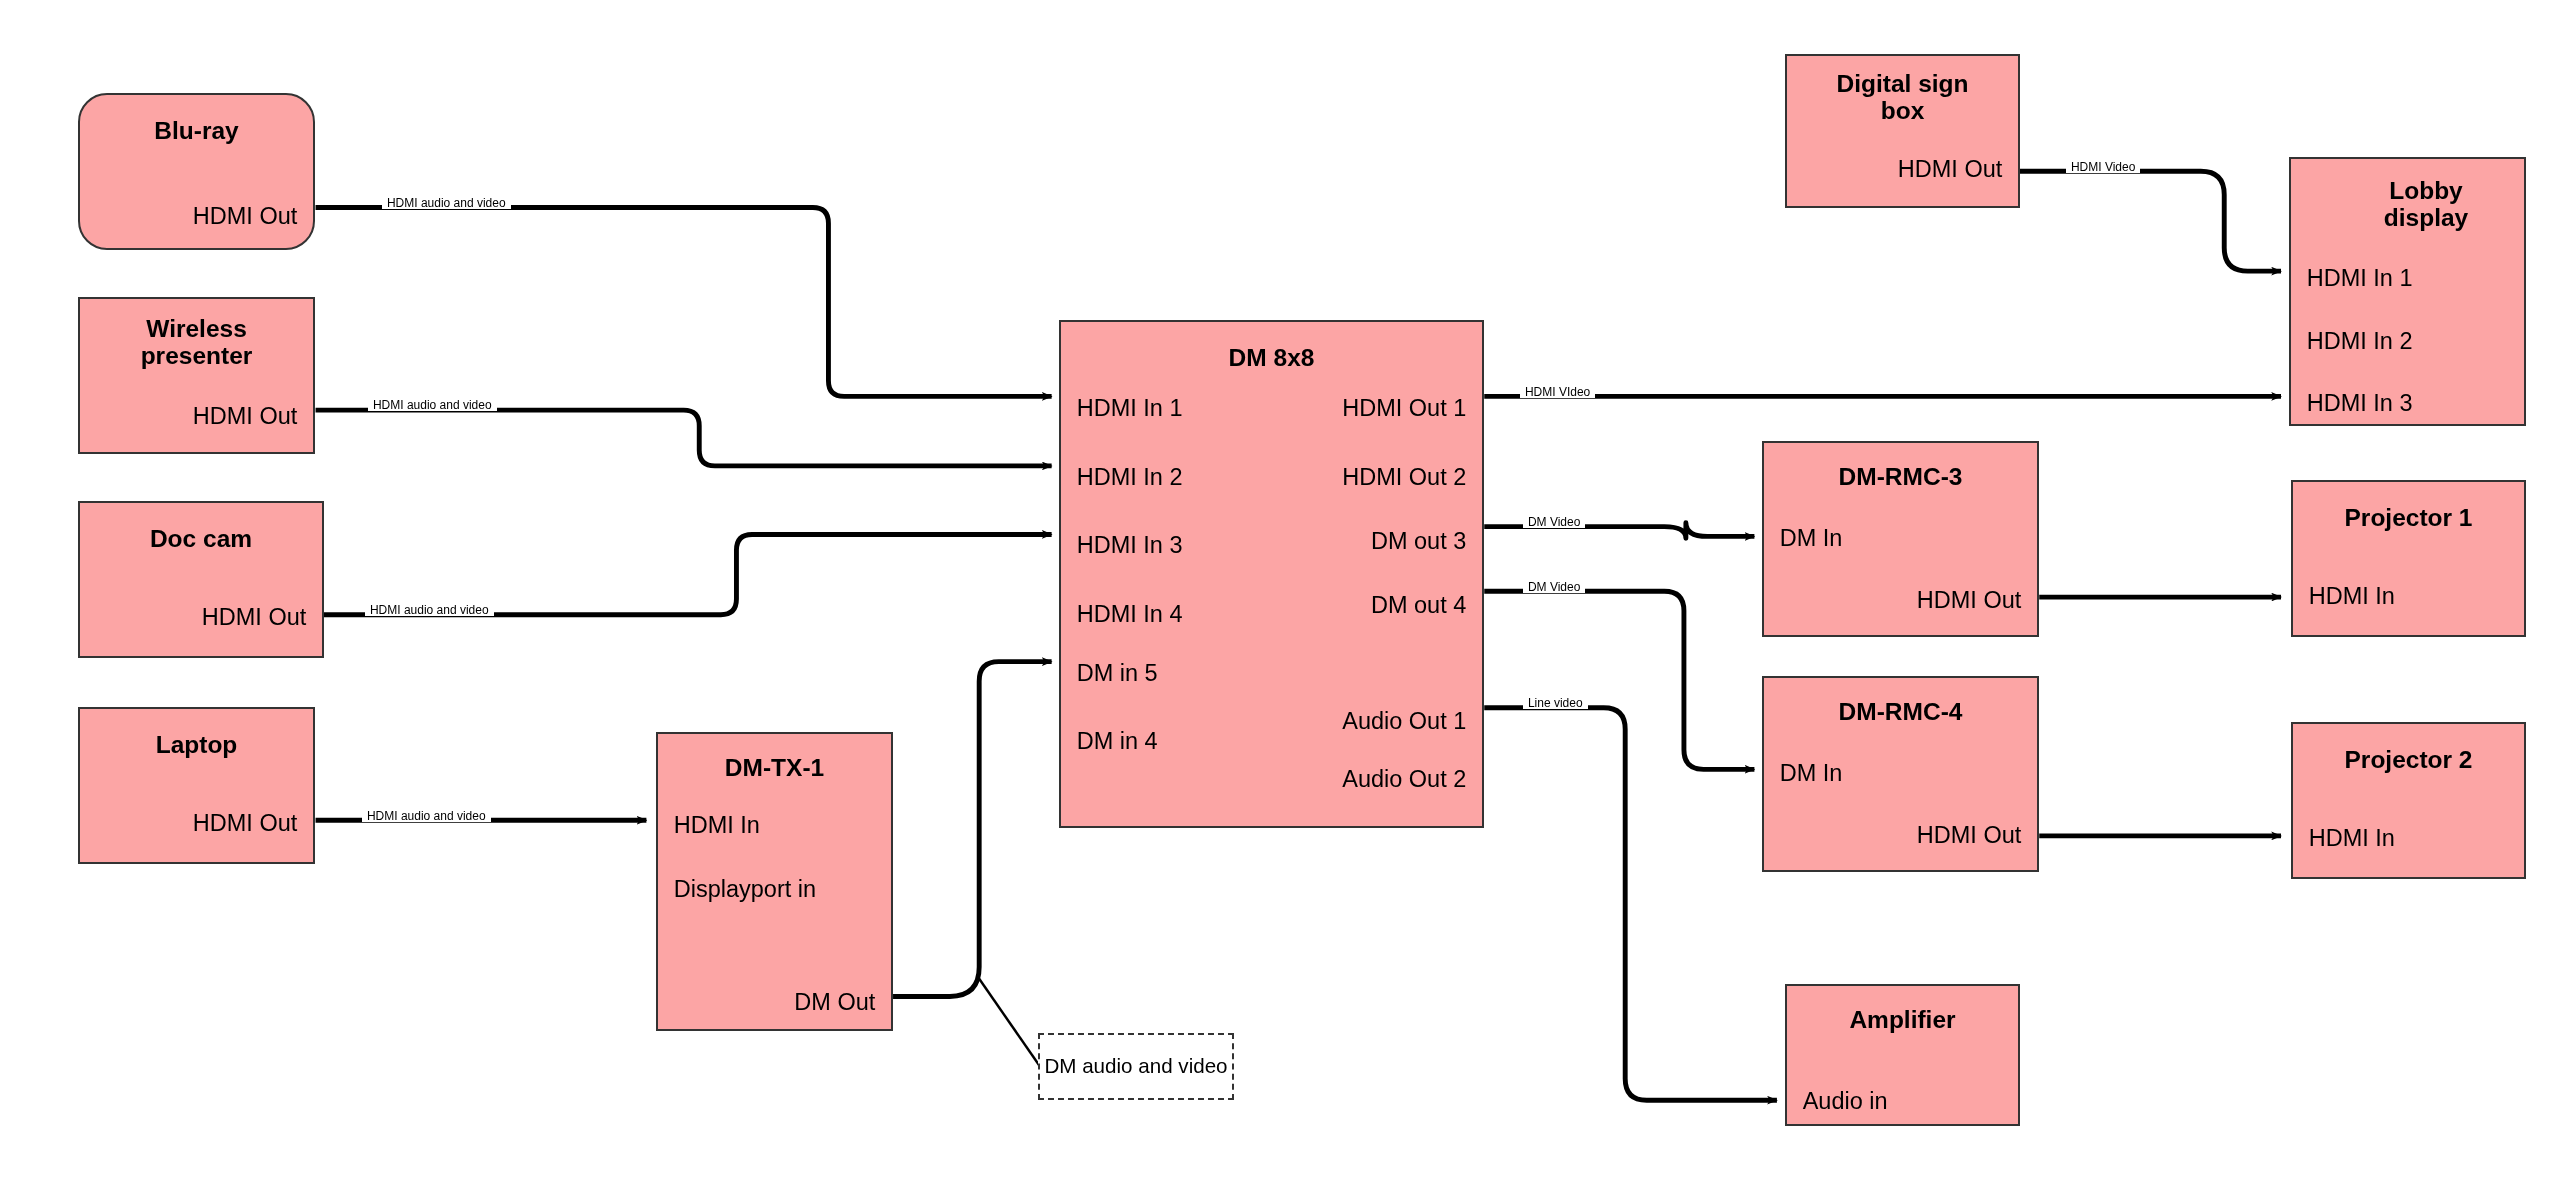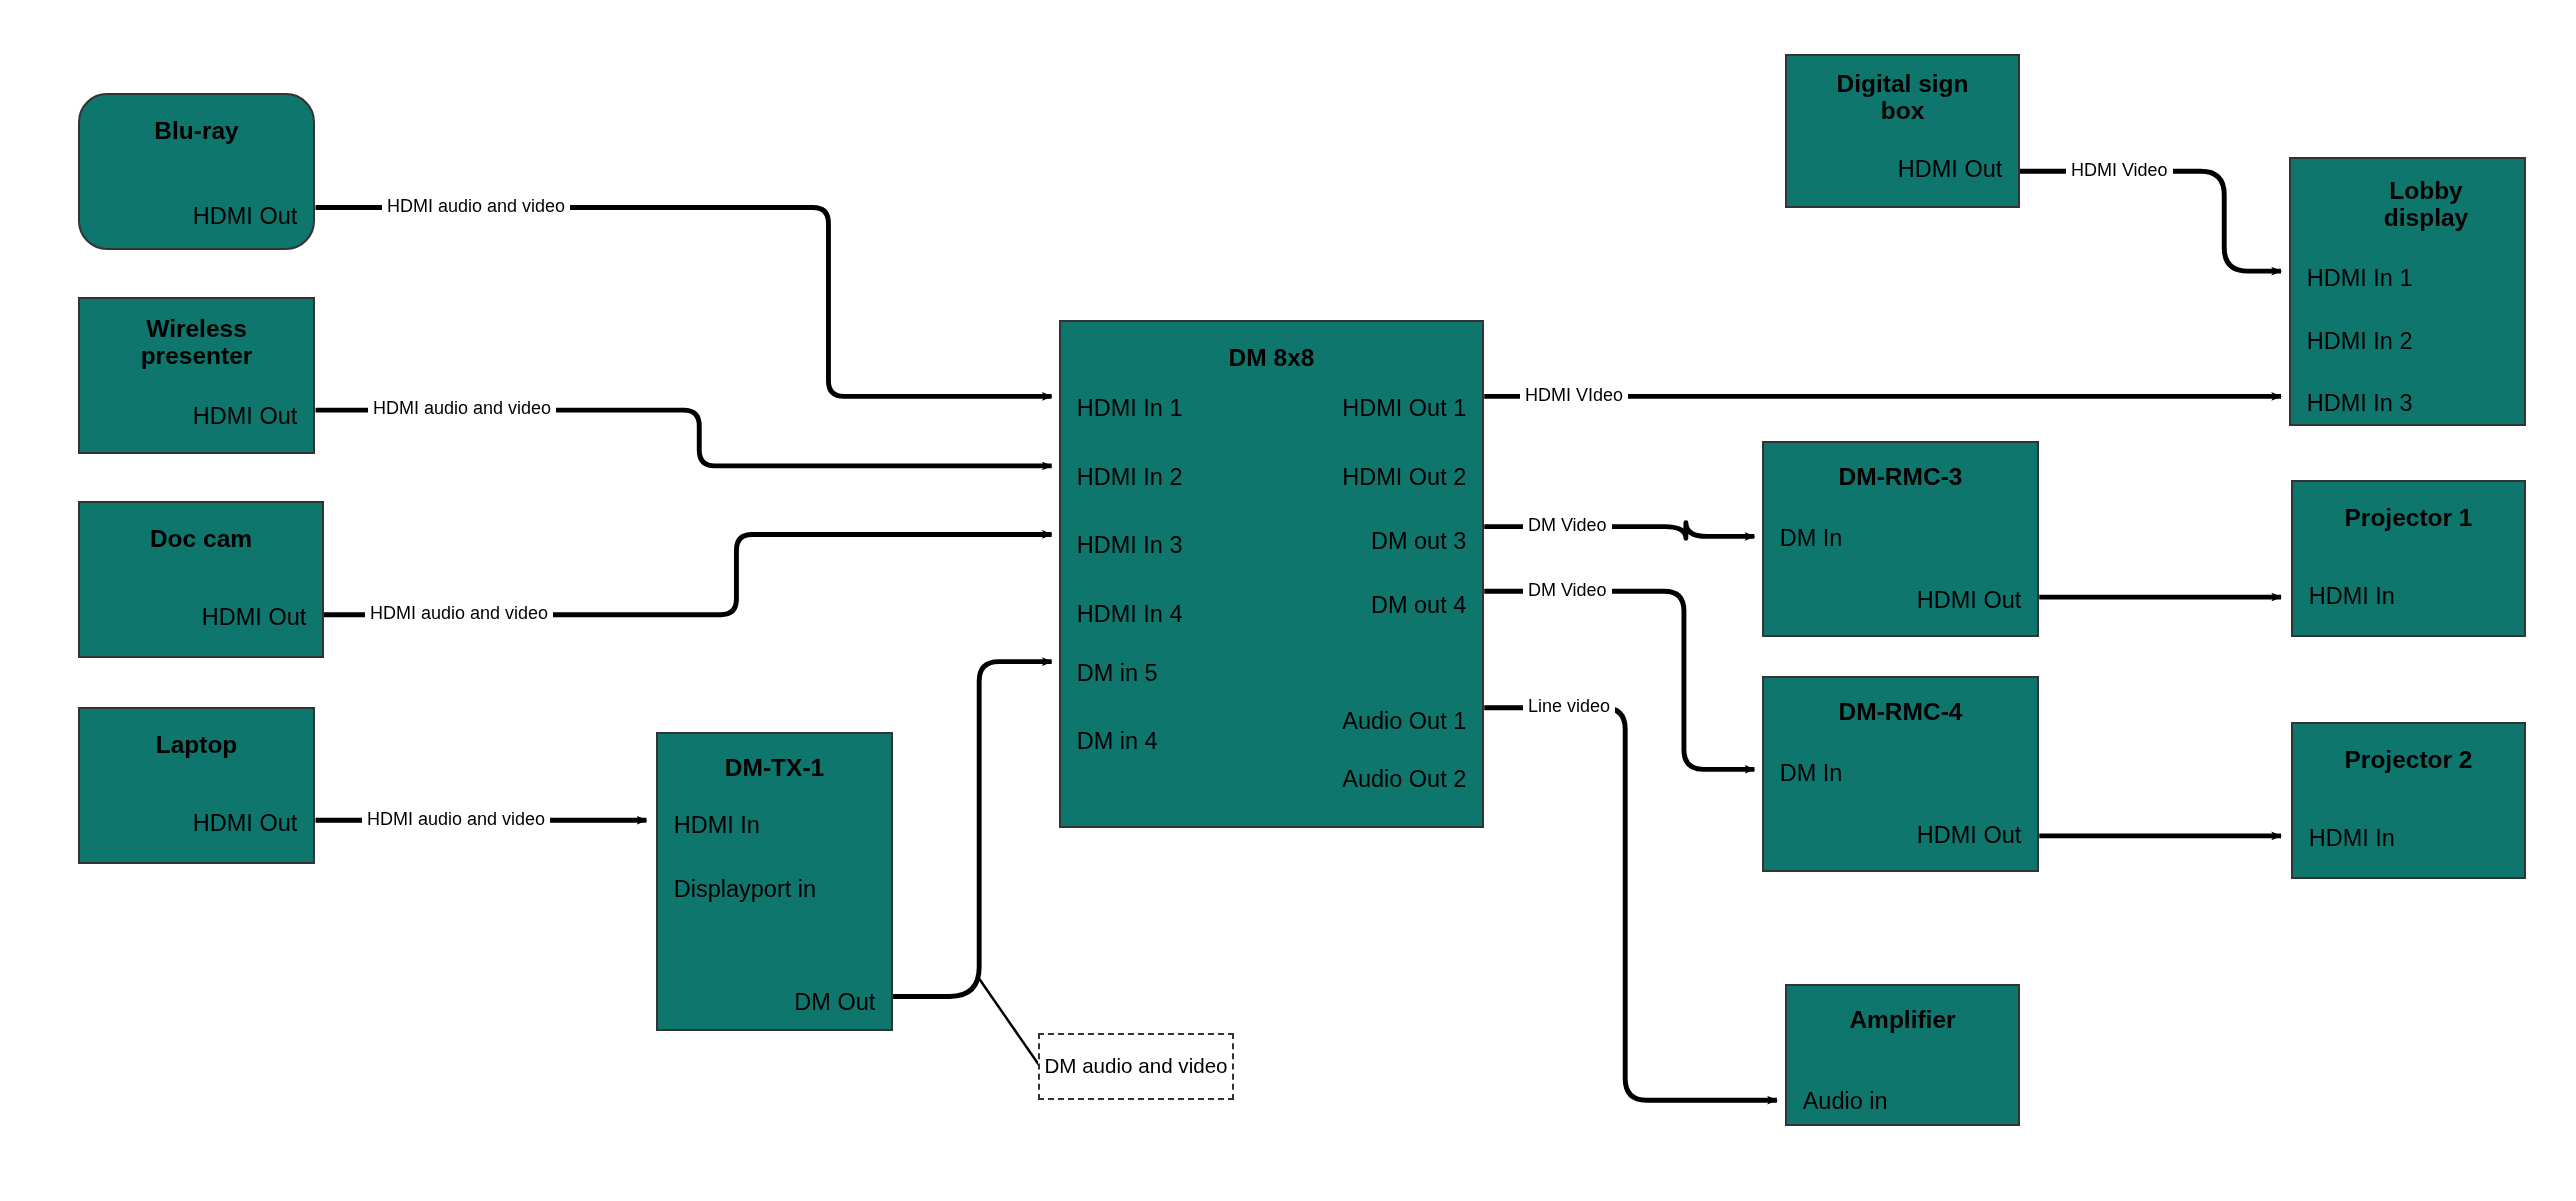"Digital sign" .node { background: #0f766e -> #fca5a5 }
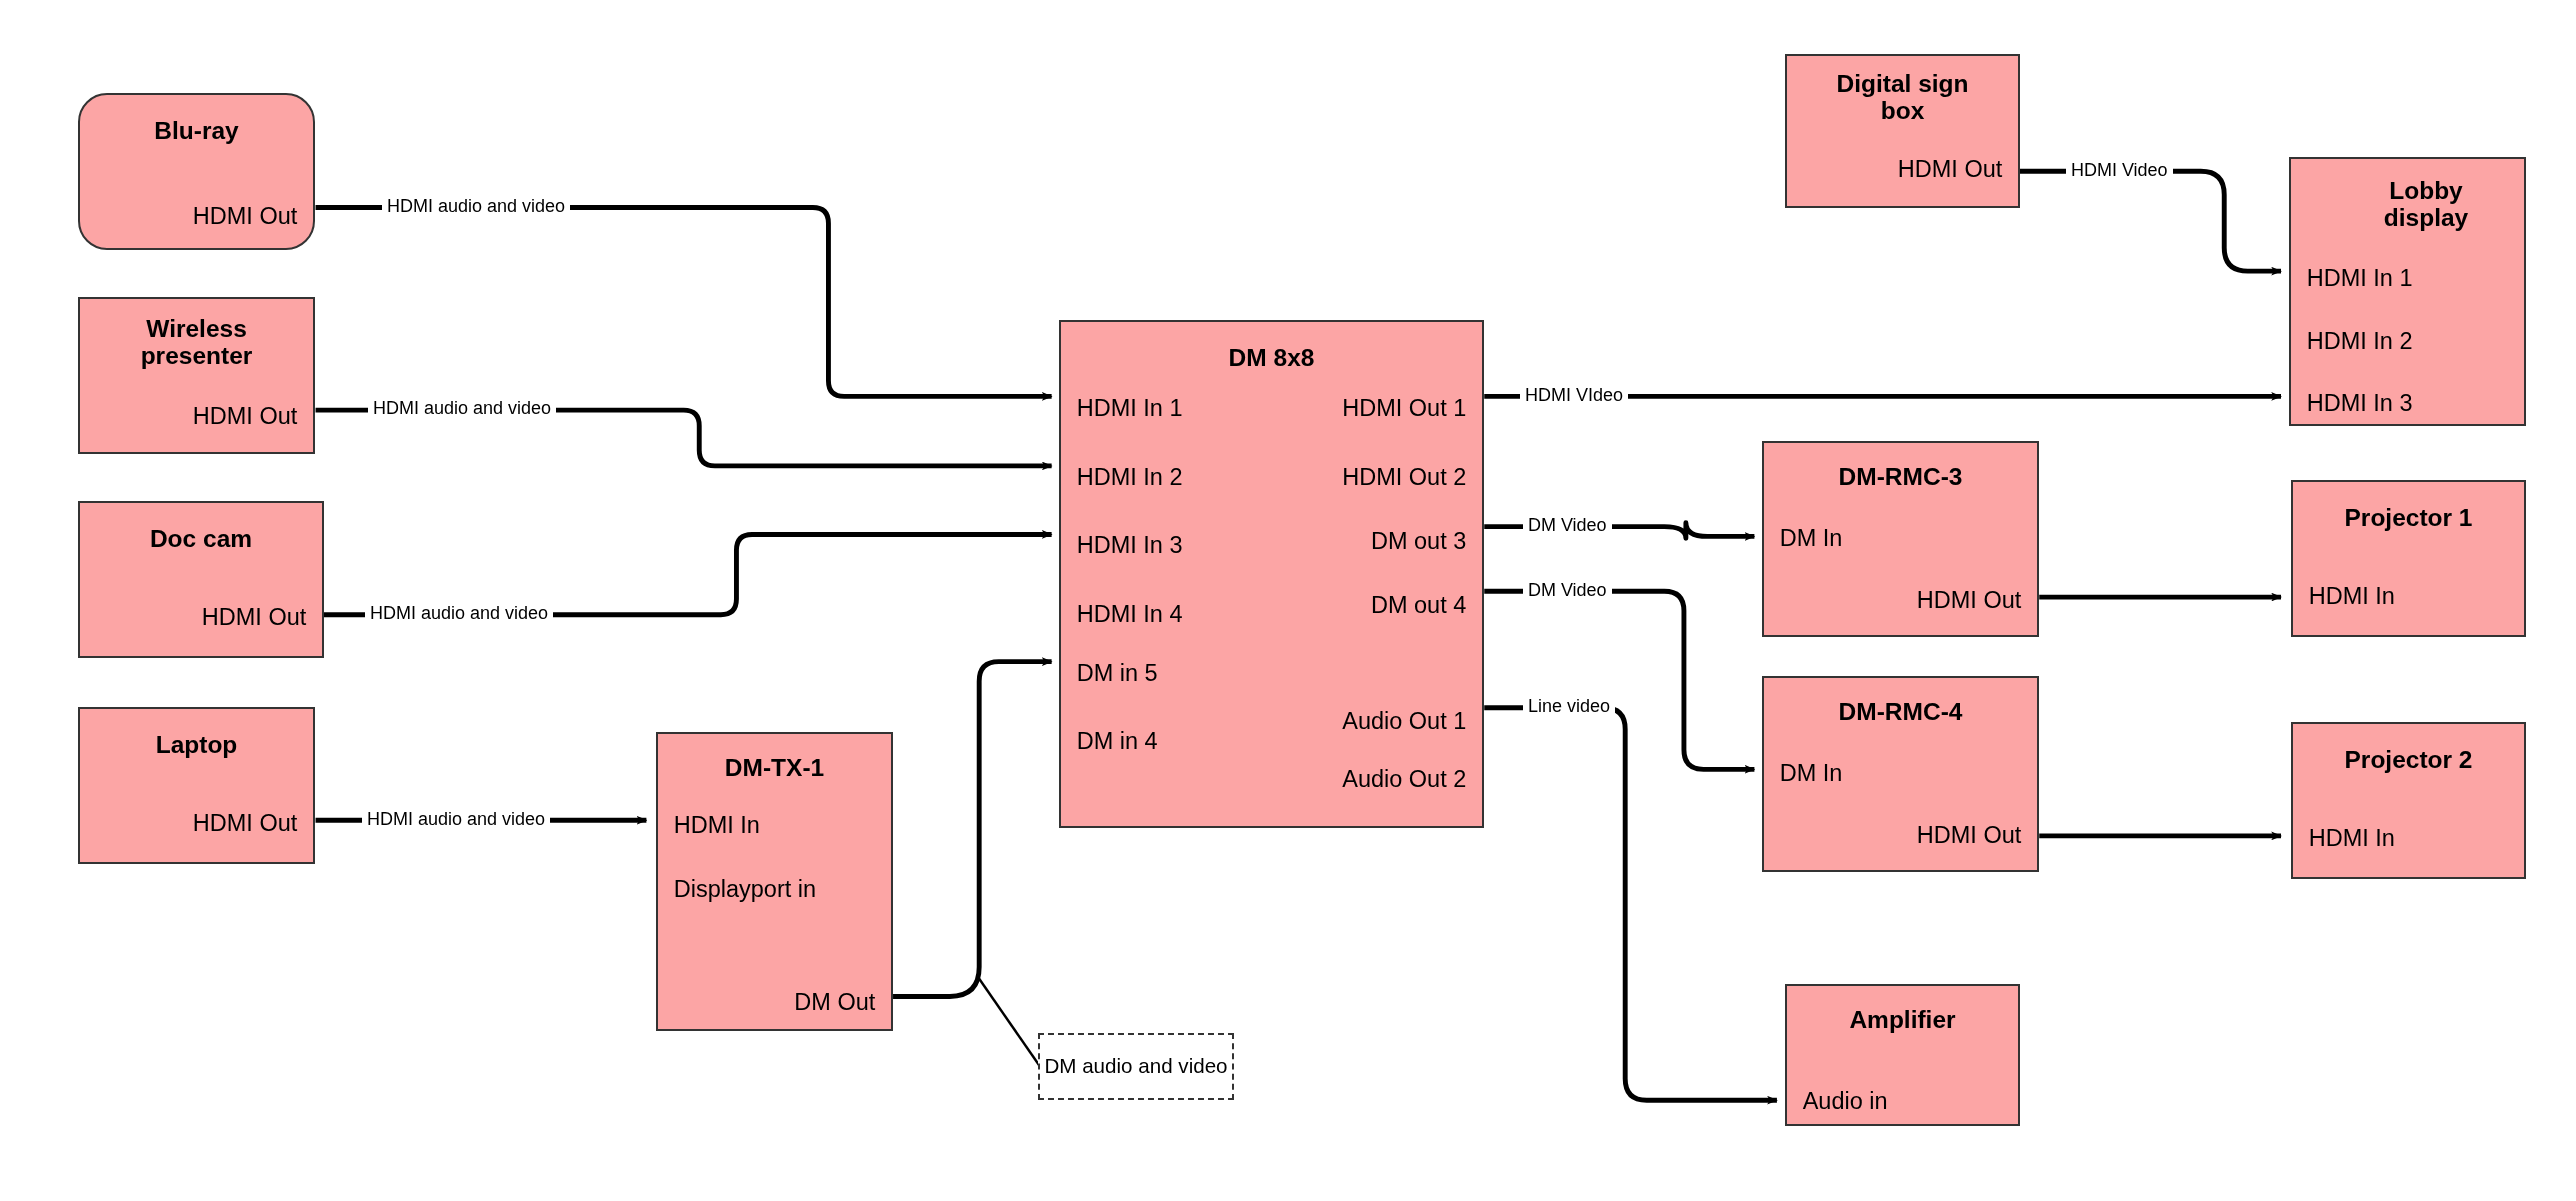"HDMI Video" .wlabel { font-size: 18px -> 12px }
